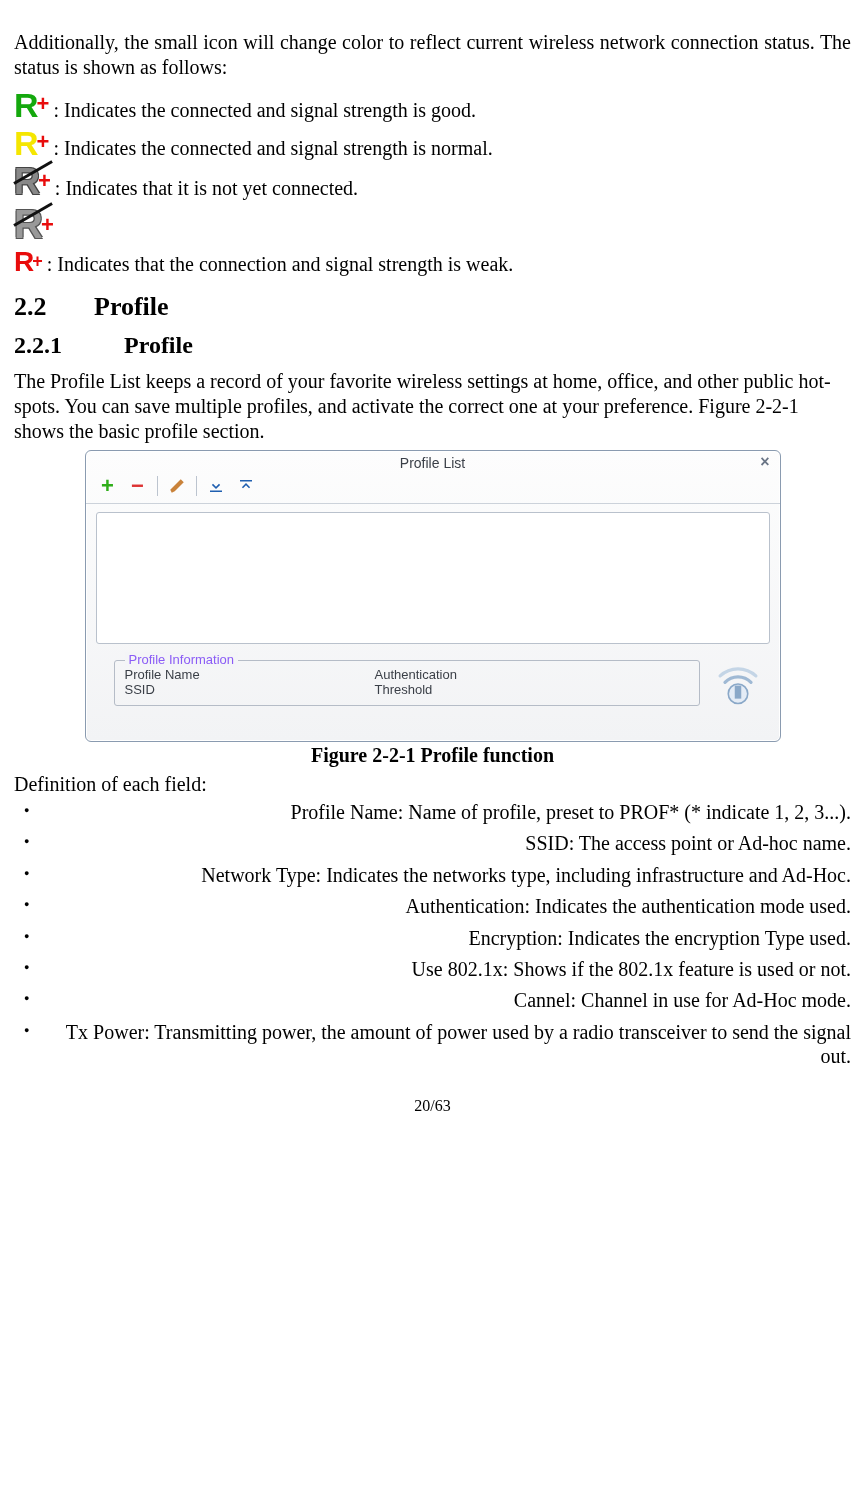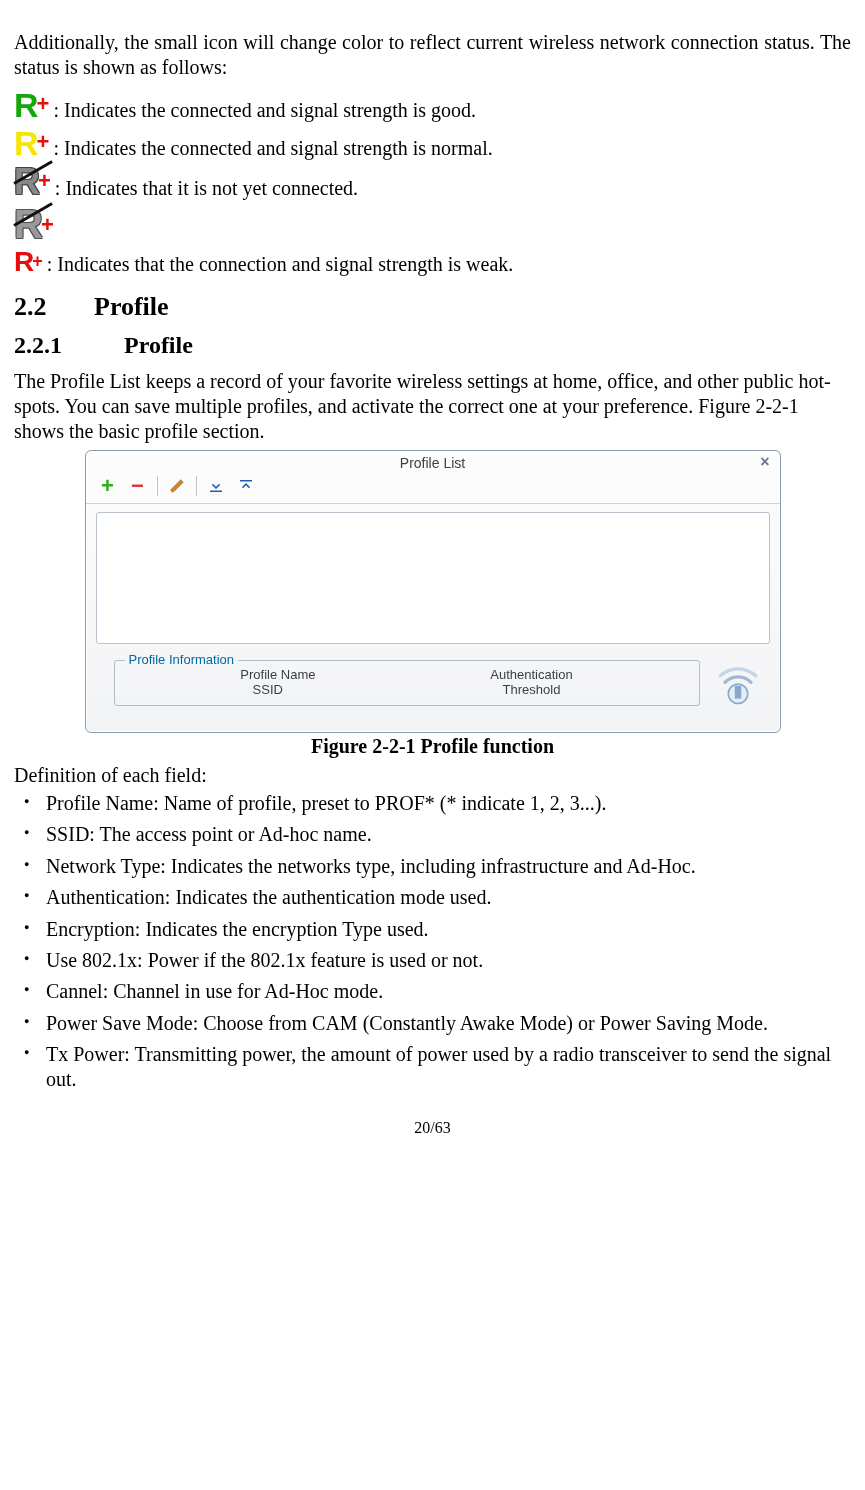"Profile List" .profile-window { padding-bottom: 22px -> 31px }
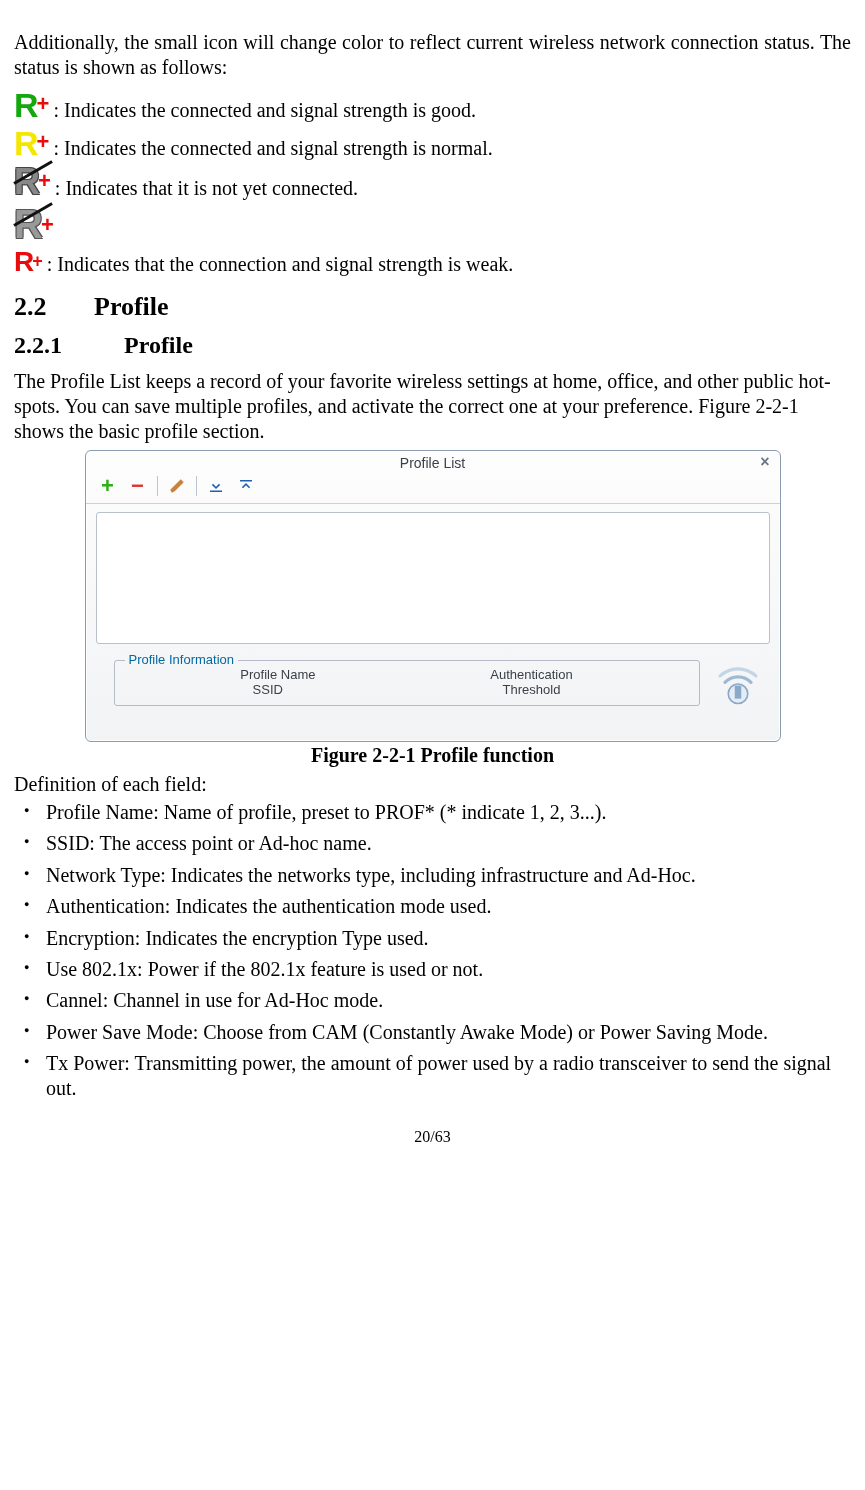"Profile Information" .legend { color: #0369a1 -> #8b5cf6 }
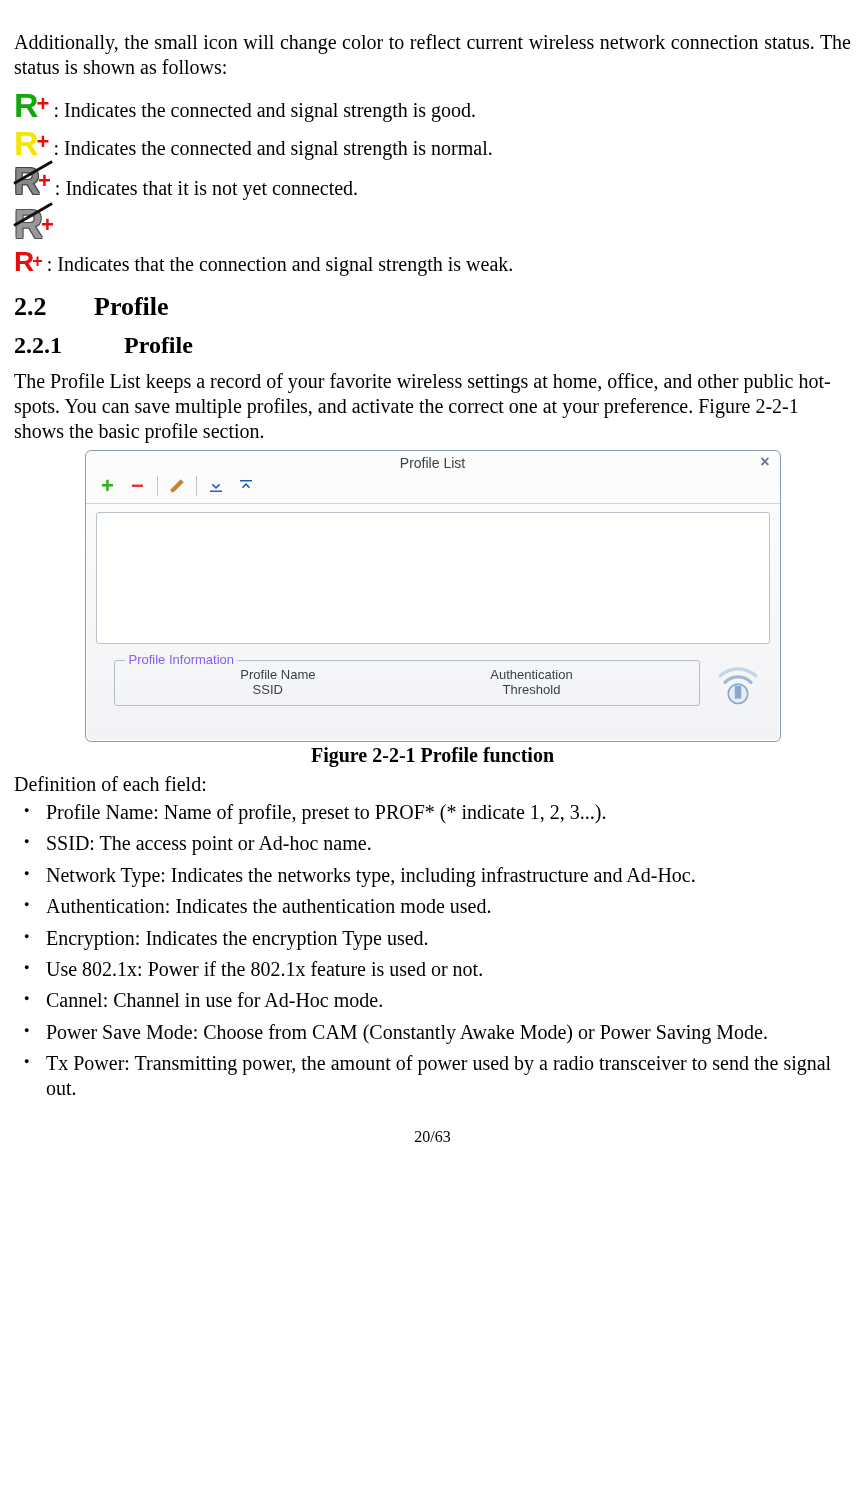"Profile Name" .info-row { justify-content: center -> none }
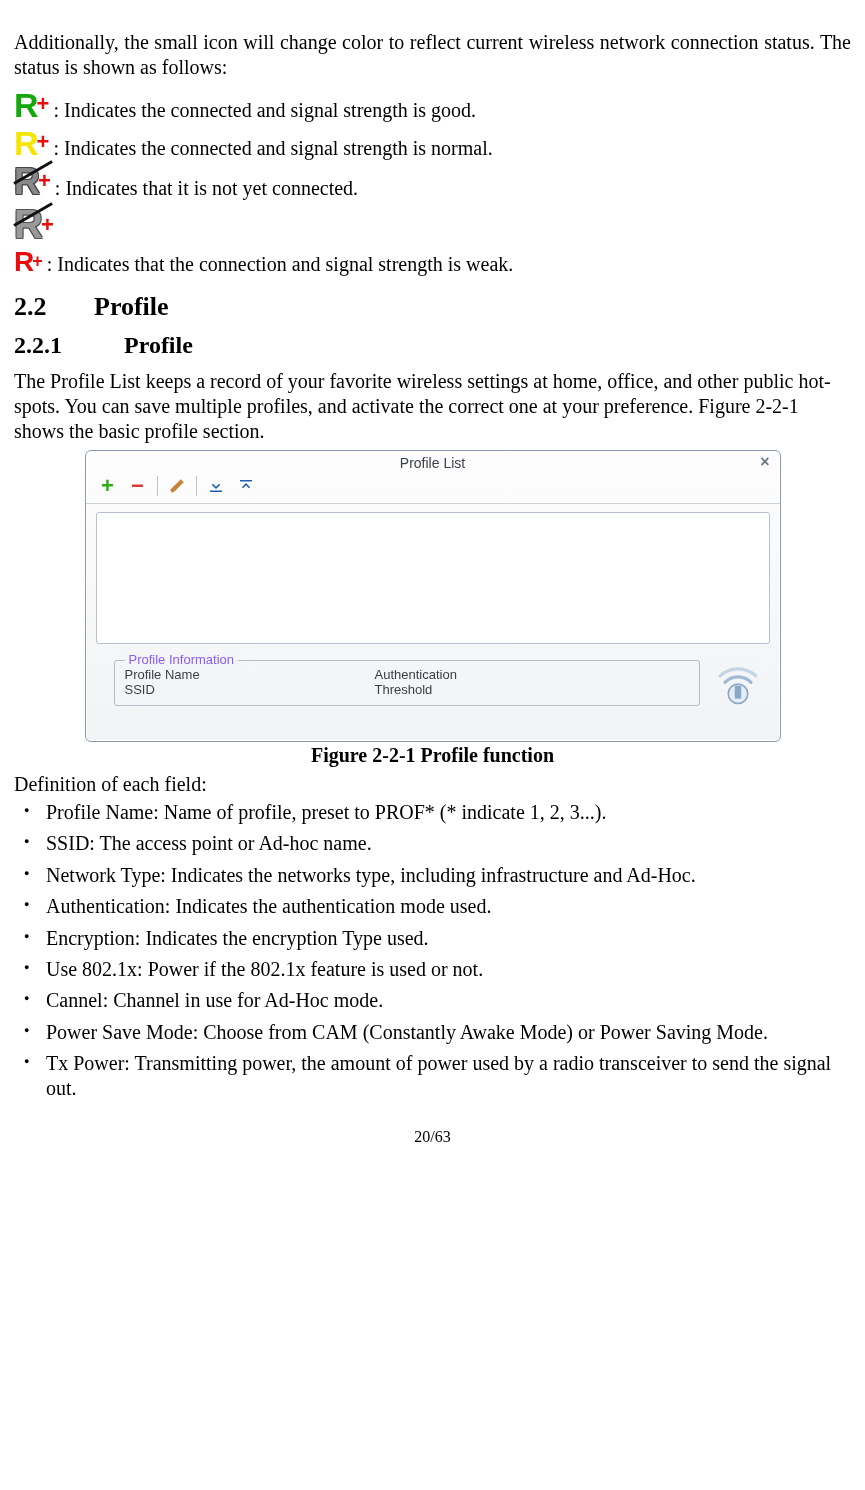"Profile Name: Name of profile," ul.bullets li { text-align: none -> right }
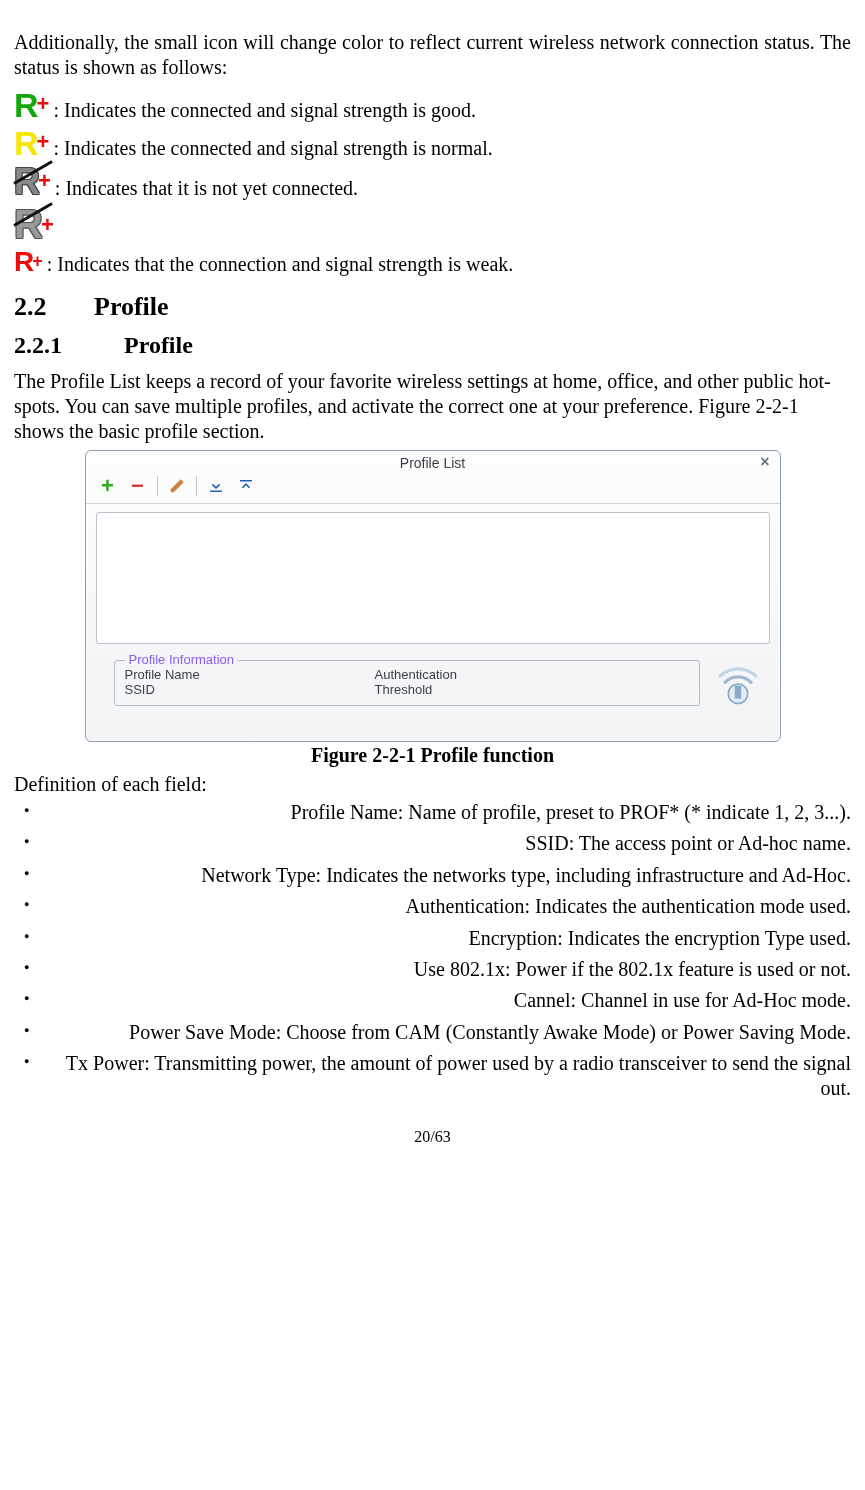"Use 802.1x: Power if the" li { text: Power -> Shows }
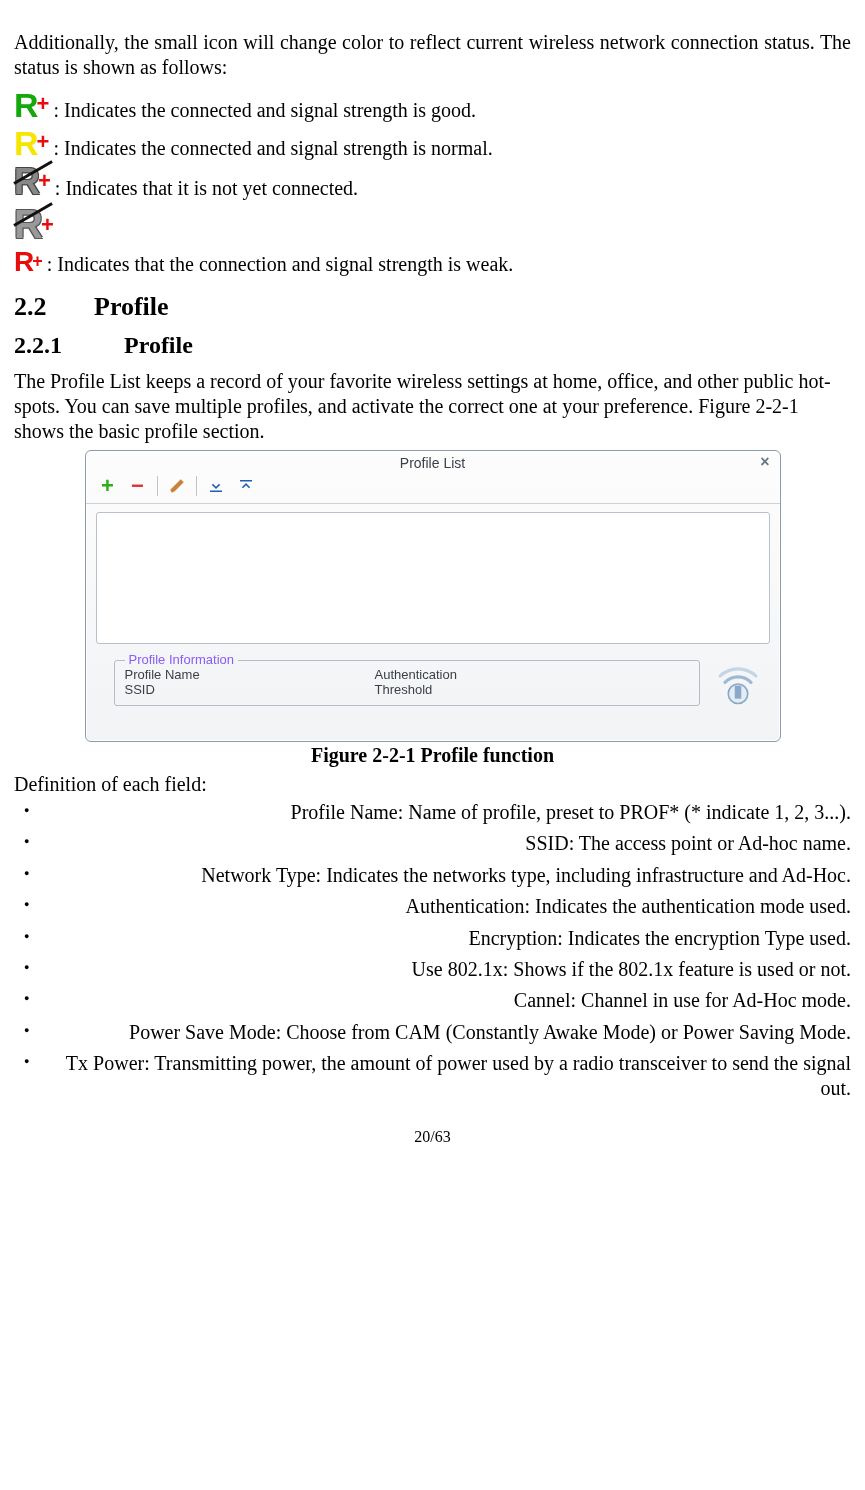"Power Save Mode: Choose from" li { html: <li>Power Save Mode: Choose from CAM (Constantly Awake Mode) or Power Saving Mode.</li> -> none }
